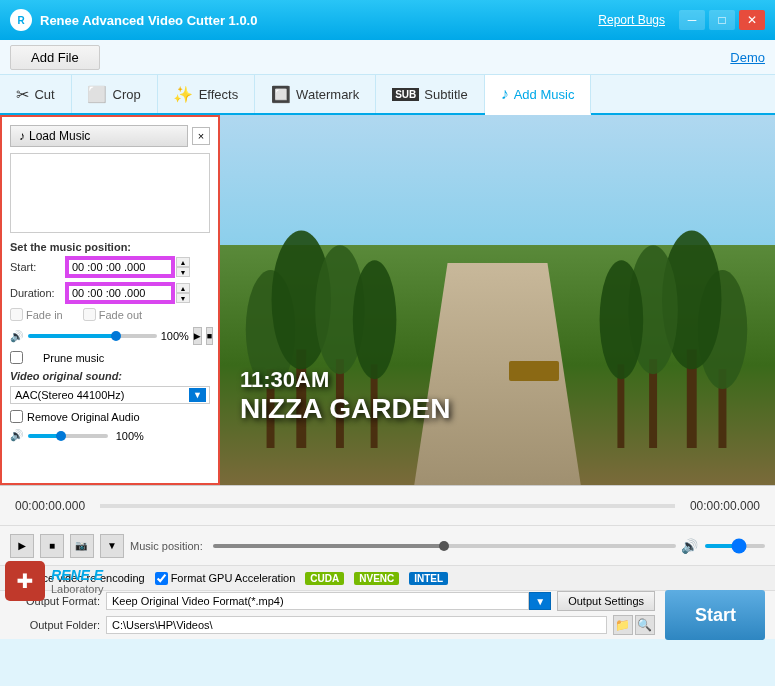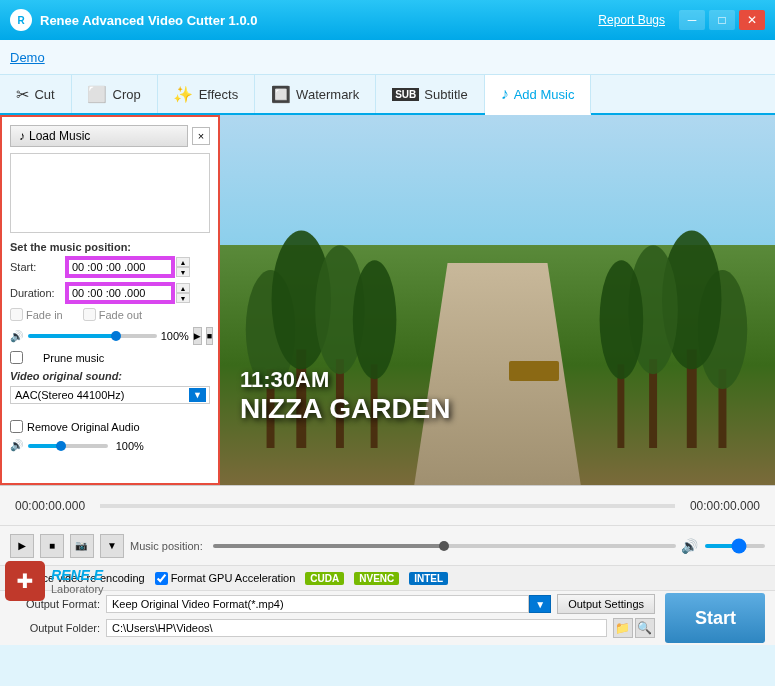"Add File" button.add-file-btn { html: none -> <button>Add File</button> }
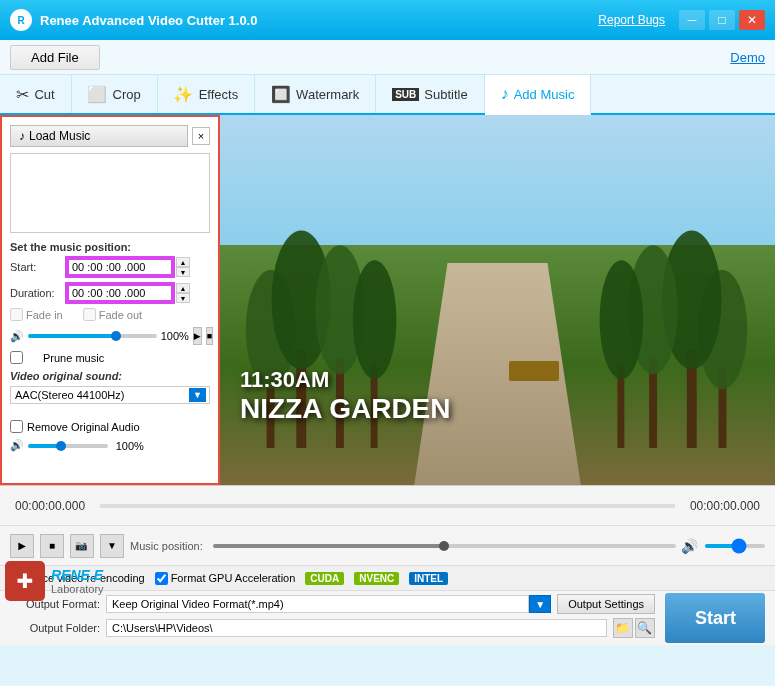"AAC(Stereo 44100Hz)" .select-wrapper { margin-bottom: 16px -> 6px }
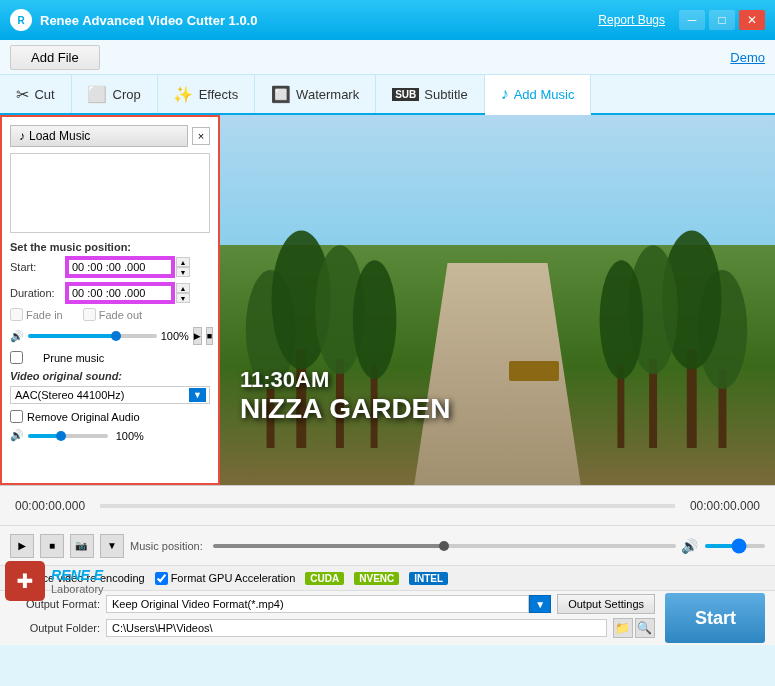"Output Format:" .output-bar { height: 55px -> 49px }
